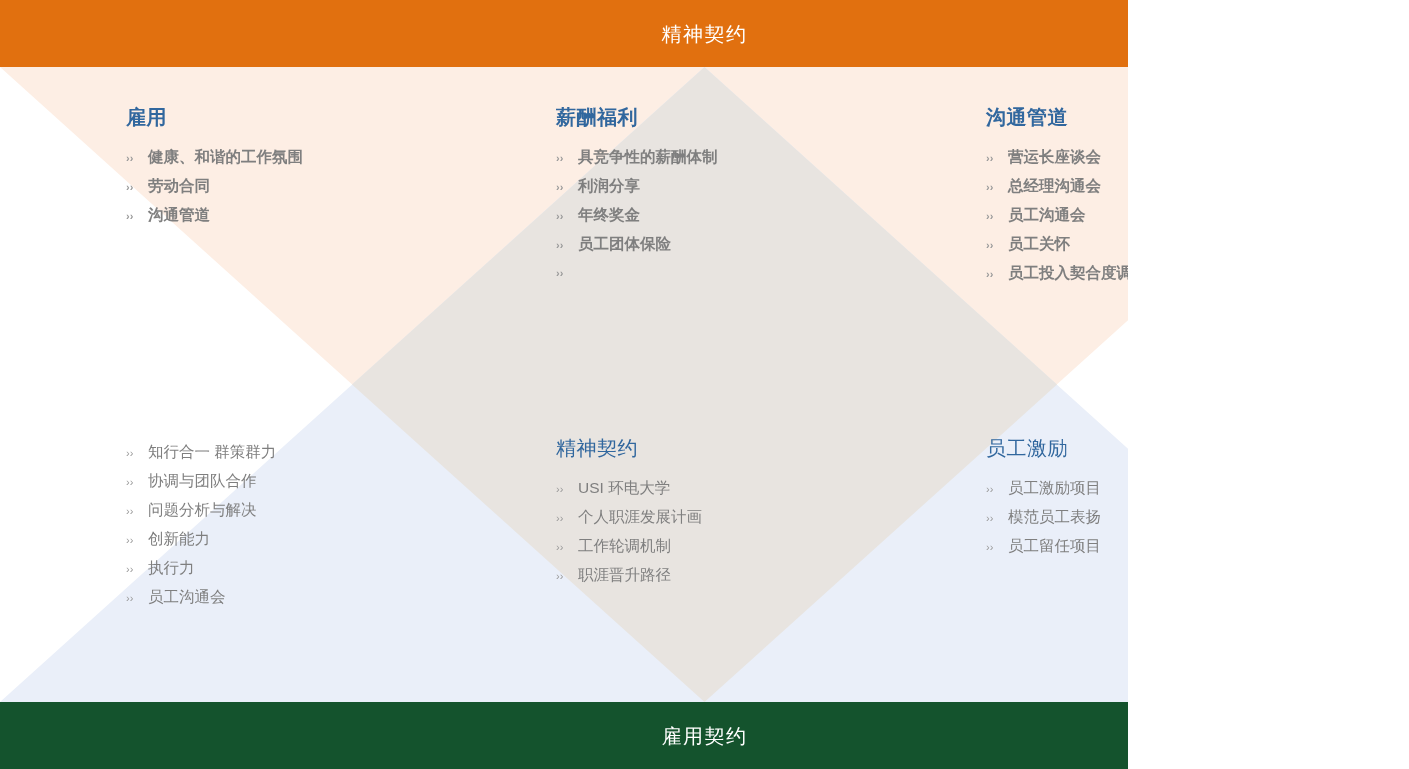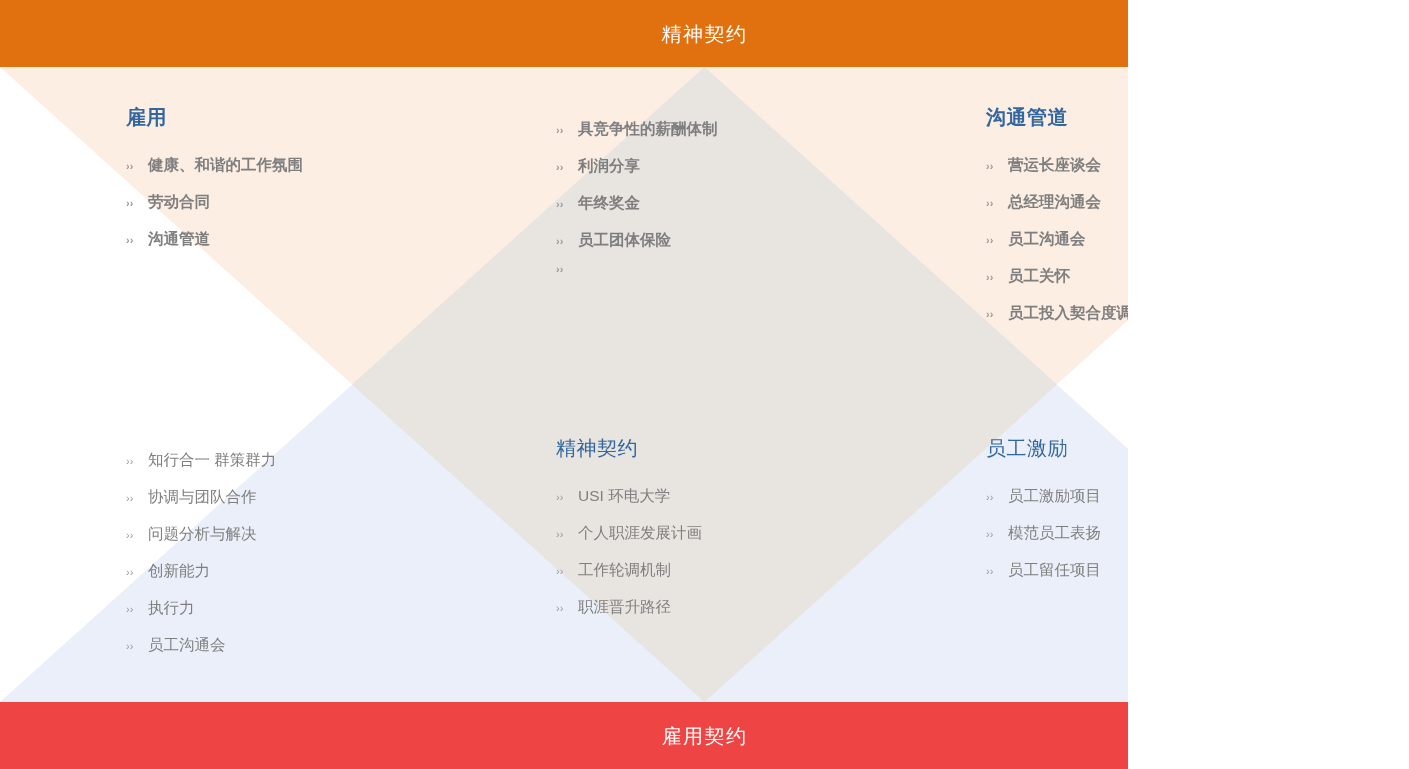"薪酬福利" div.group-title { html: none -> <div>薪酬福利</div> }
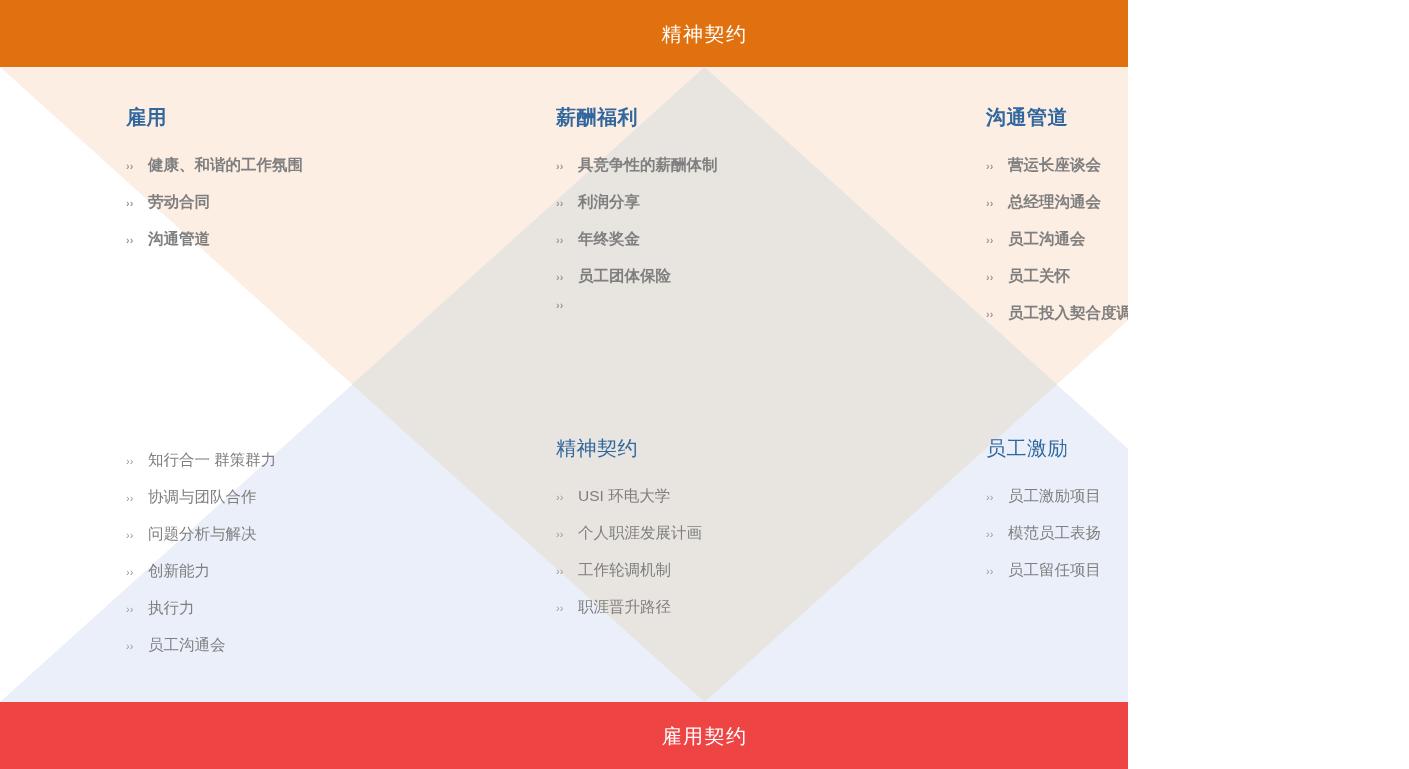"健康、和谐的工作氛围" .item-label { margin-top: 8px -> none }
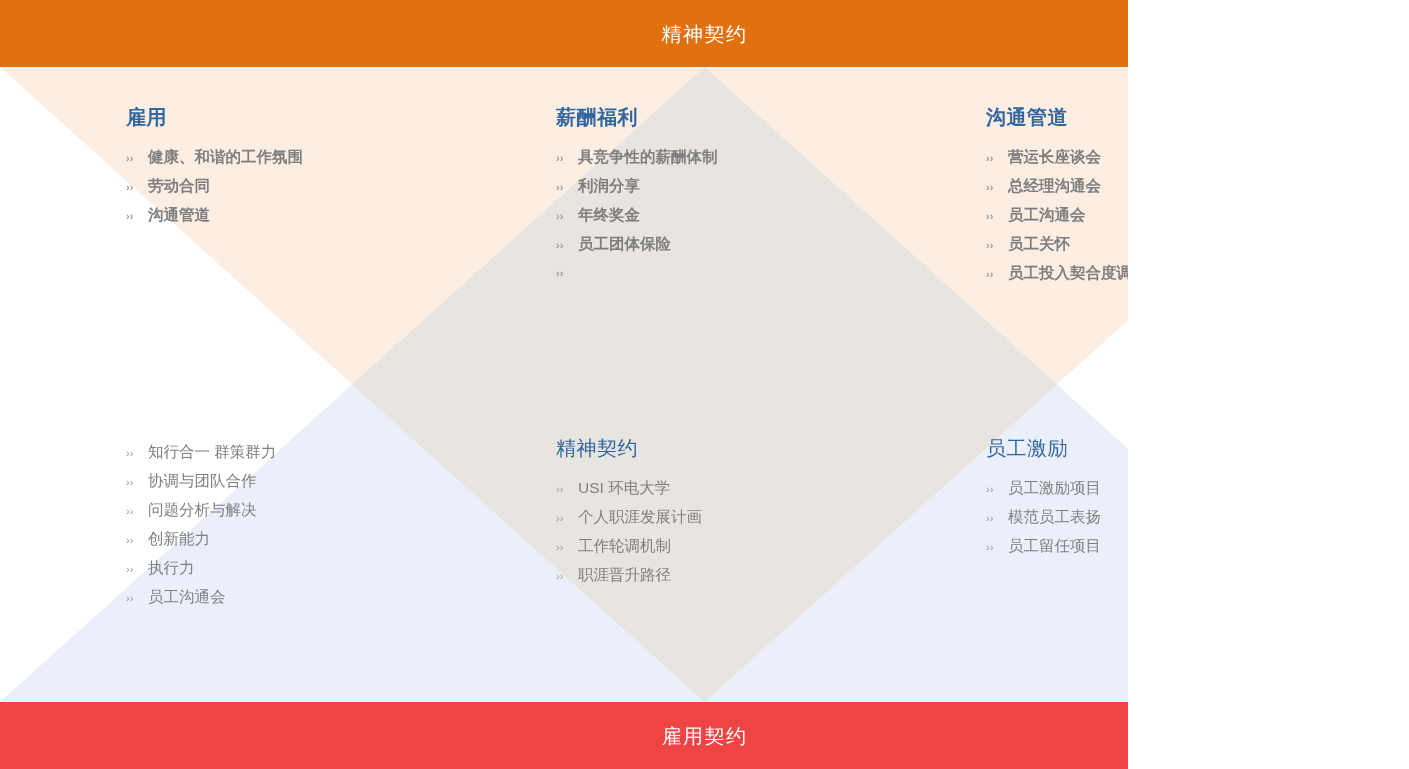"雇用契约" .banner-bottom { background: #ef4444 -> #14532d }
